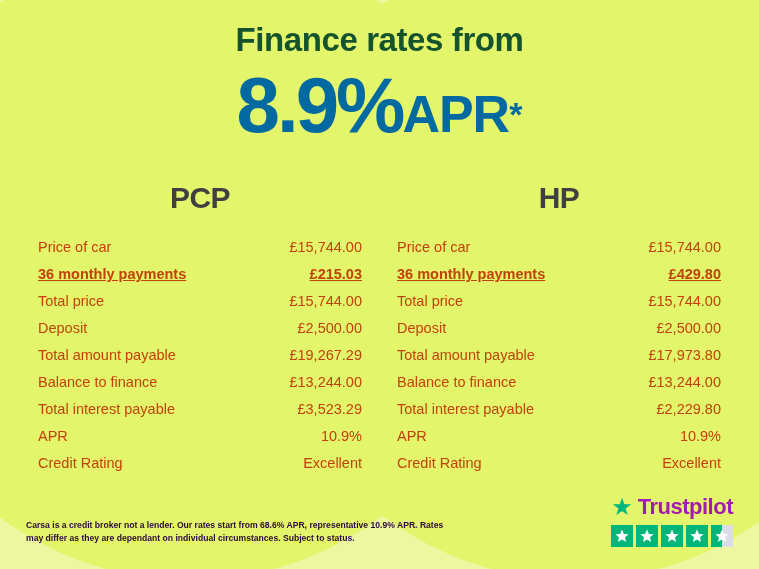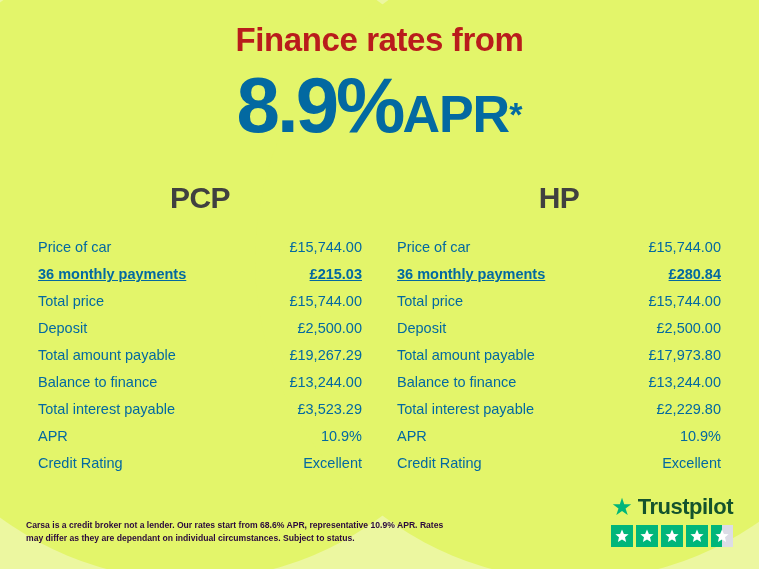"Finance rates from" .headline { color: #b91c1c -> #14532d }
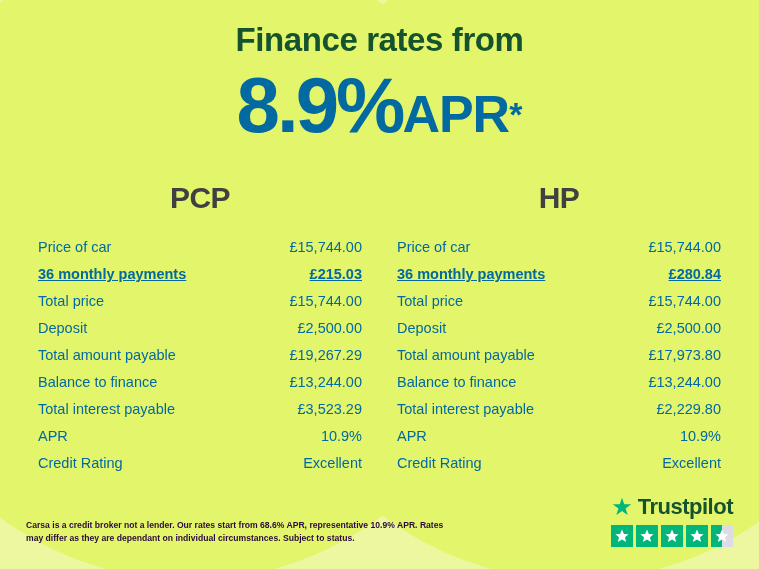"Price of car" .row { color: #0369a1 -> #c2410c }
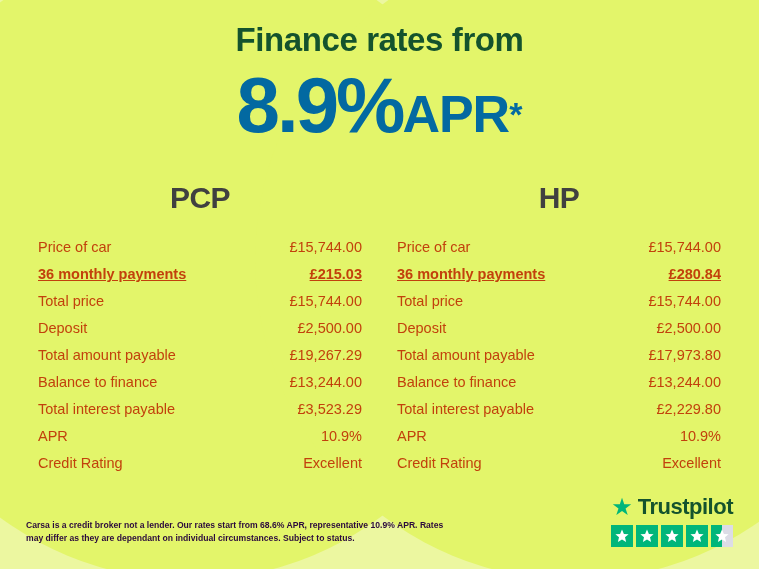"£280.84" span.value { text: £280.84 -> £429.80 }
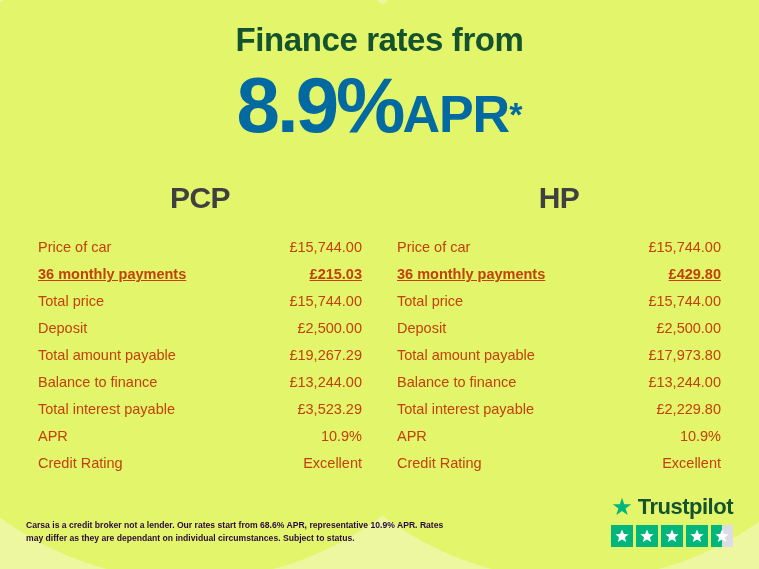"Trustpilot" .tp-name { color: #14532d -> #a21caf }
